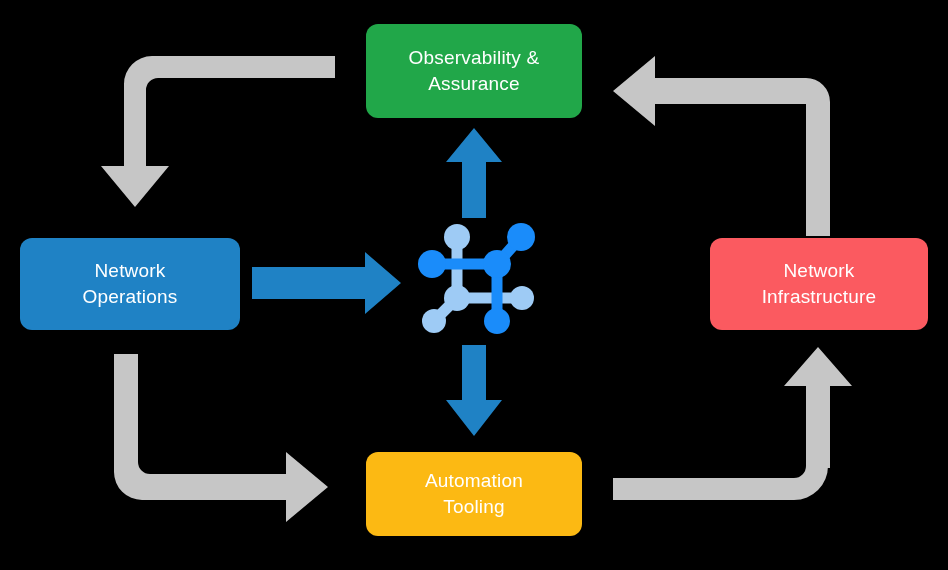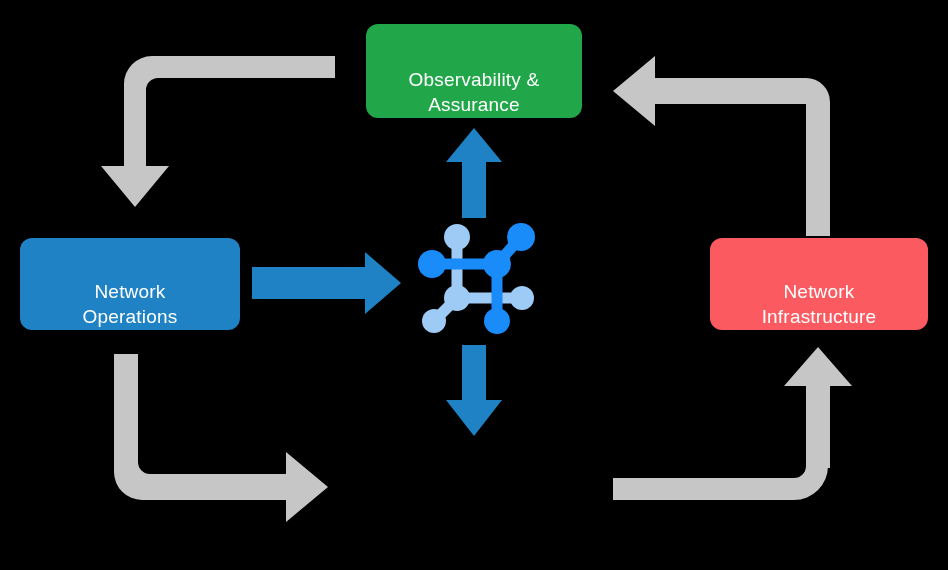"Observability &" .node-box { align-items: flex-end -> center }
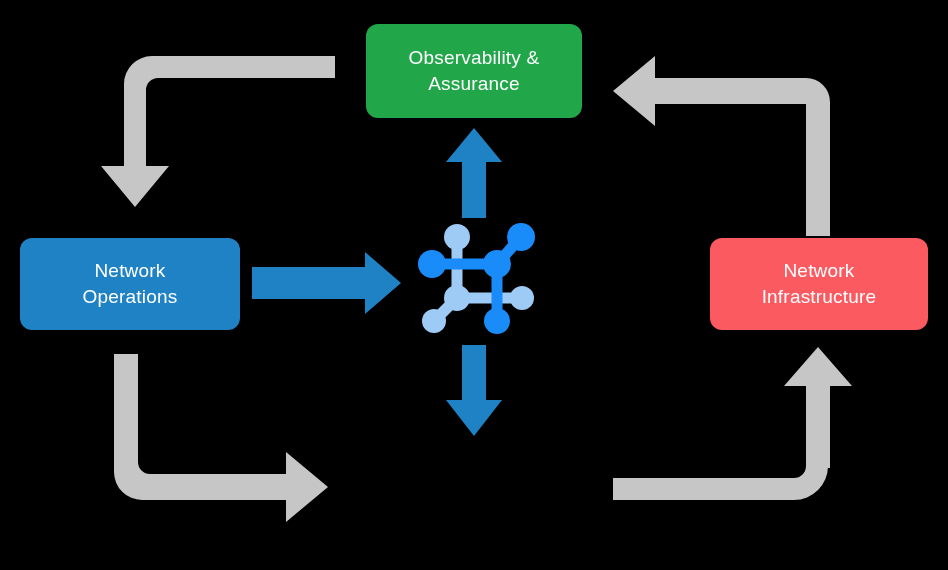"Automation" div.node-box { html: none -> <div> <span>Automation Tooling</span> </div> }
